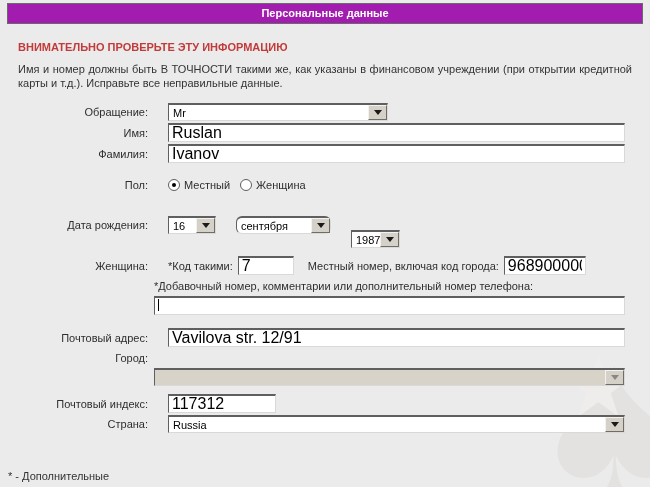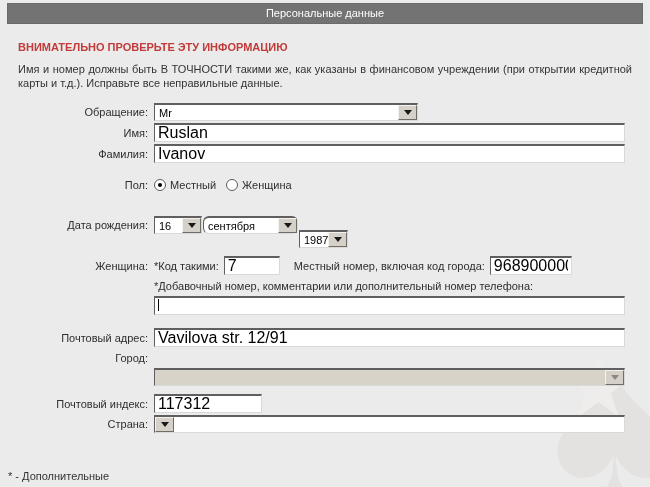"Персональные данные" .titlebar { background: #737373 -> #a21caf; font-weight: normal -> bold }
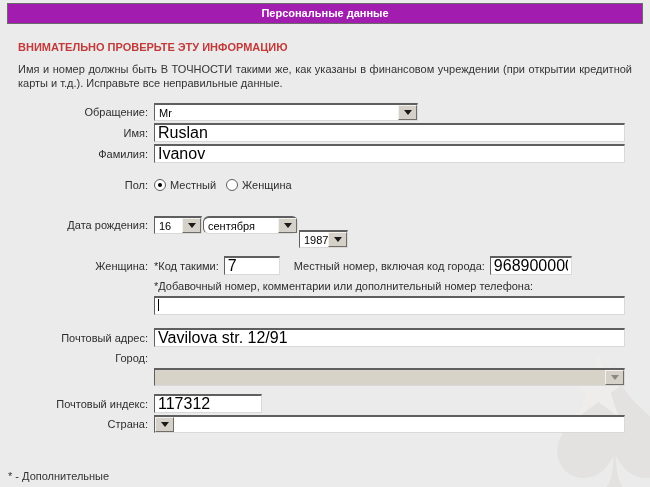"Обращение:" .row .lbl { padding-right: 6px -> 20px }
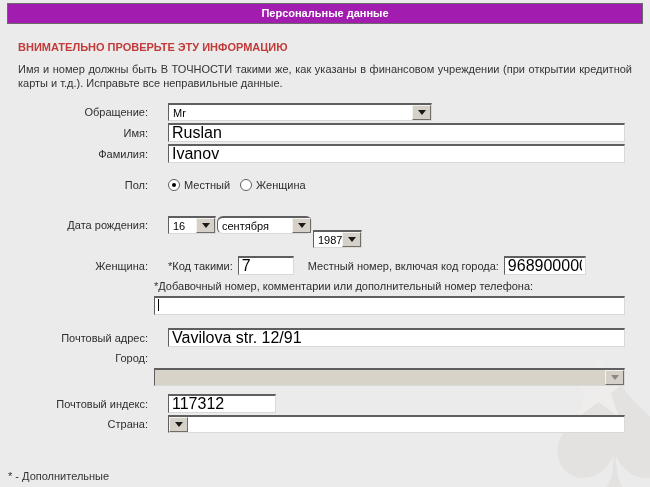"Mr" div.wselect { width: 264px -> 220px }
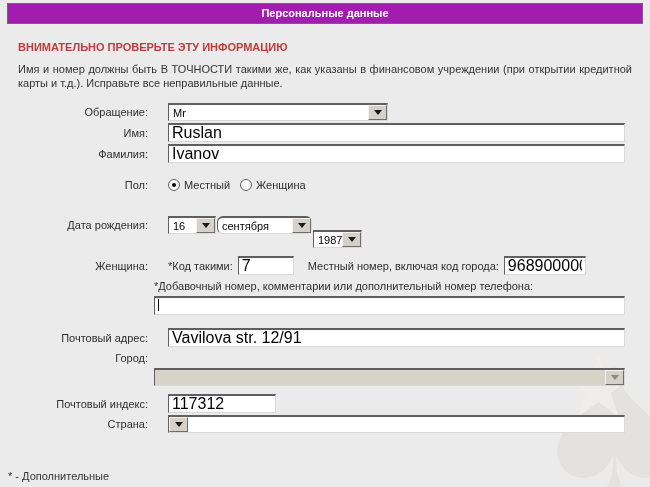"16" div.inline { gap: 1px -> 20px }
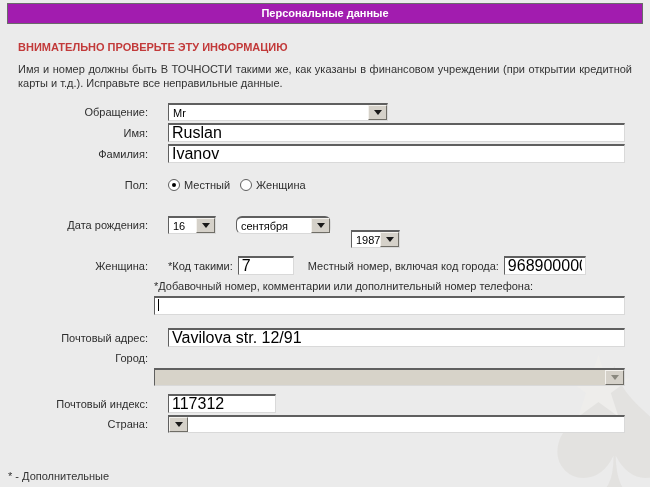"Russia" span.wtext { html: none -> <span>Russia</span> }
